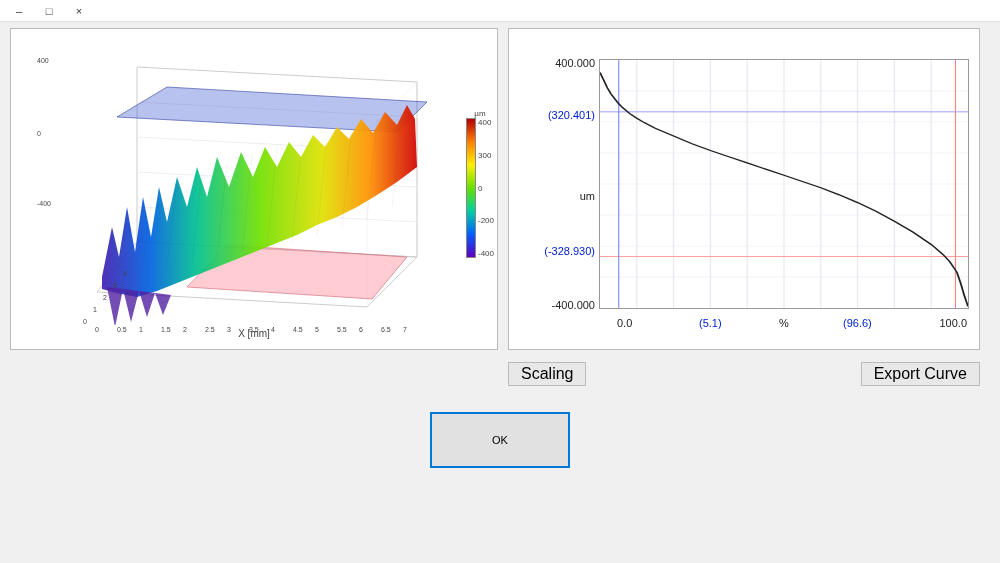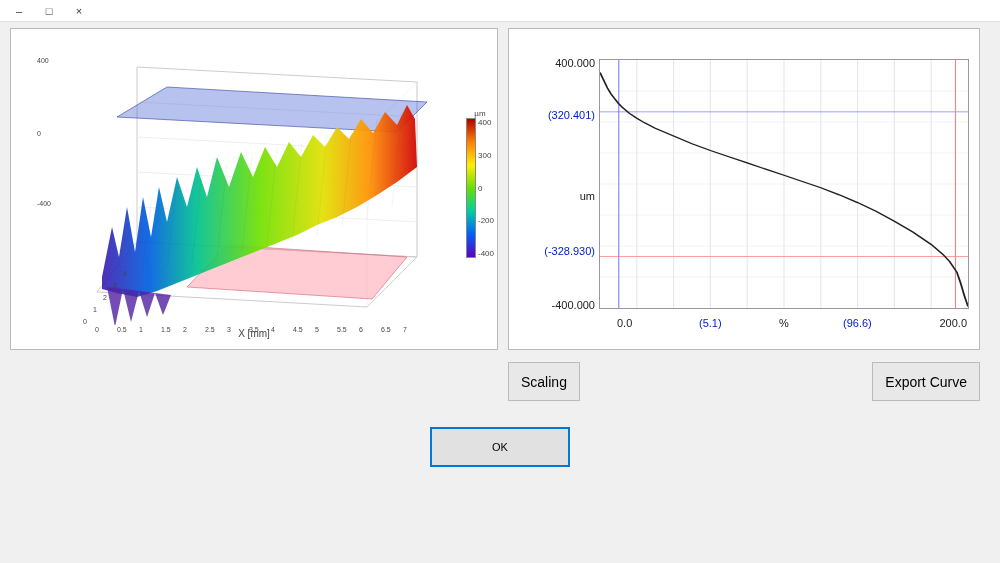"200.0" div.x-axis-label { text: 200.0 -> 100.0 }
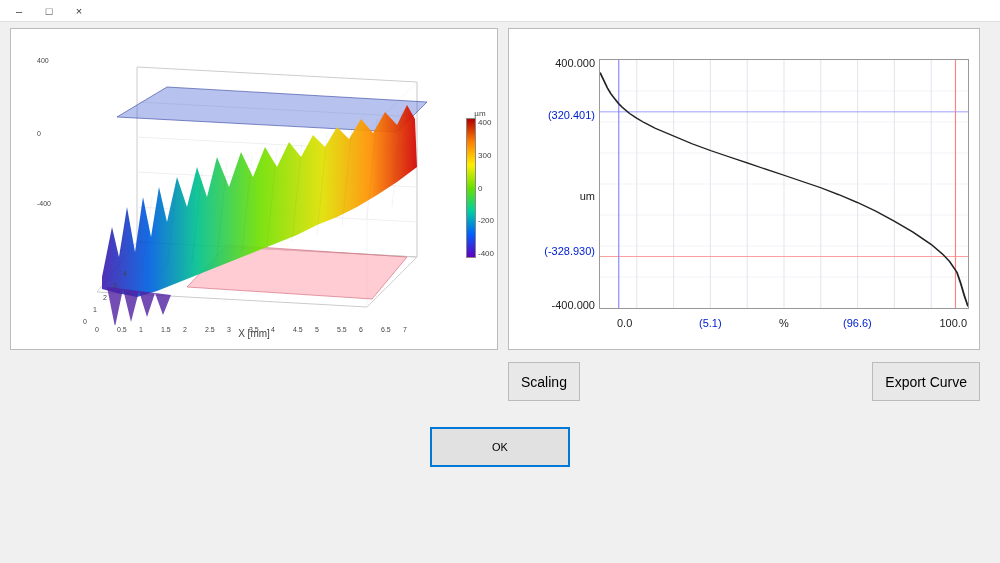"Scaling" .cmd-btn { font-size: 14px -> 16px; height: 39px -> 24px }
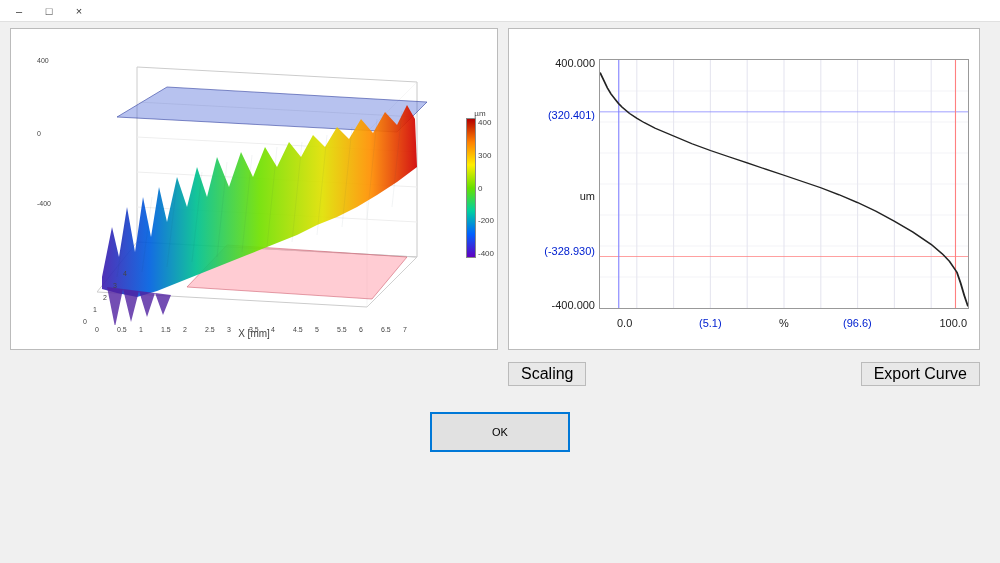"OK" .ok-btn { height: 40px -> 56px }
